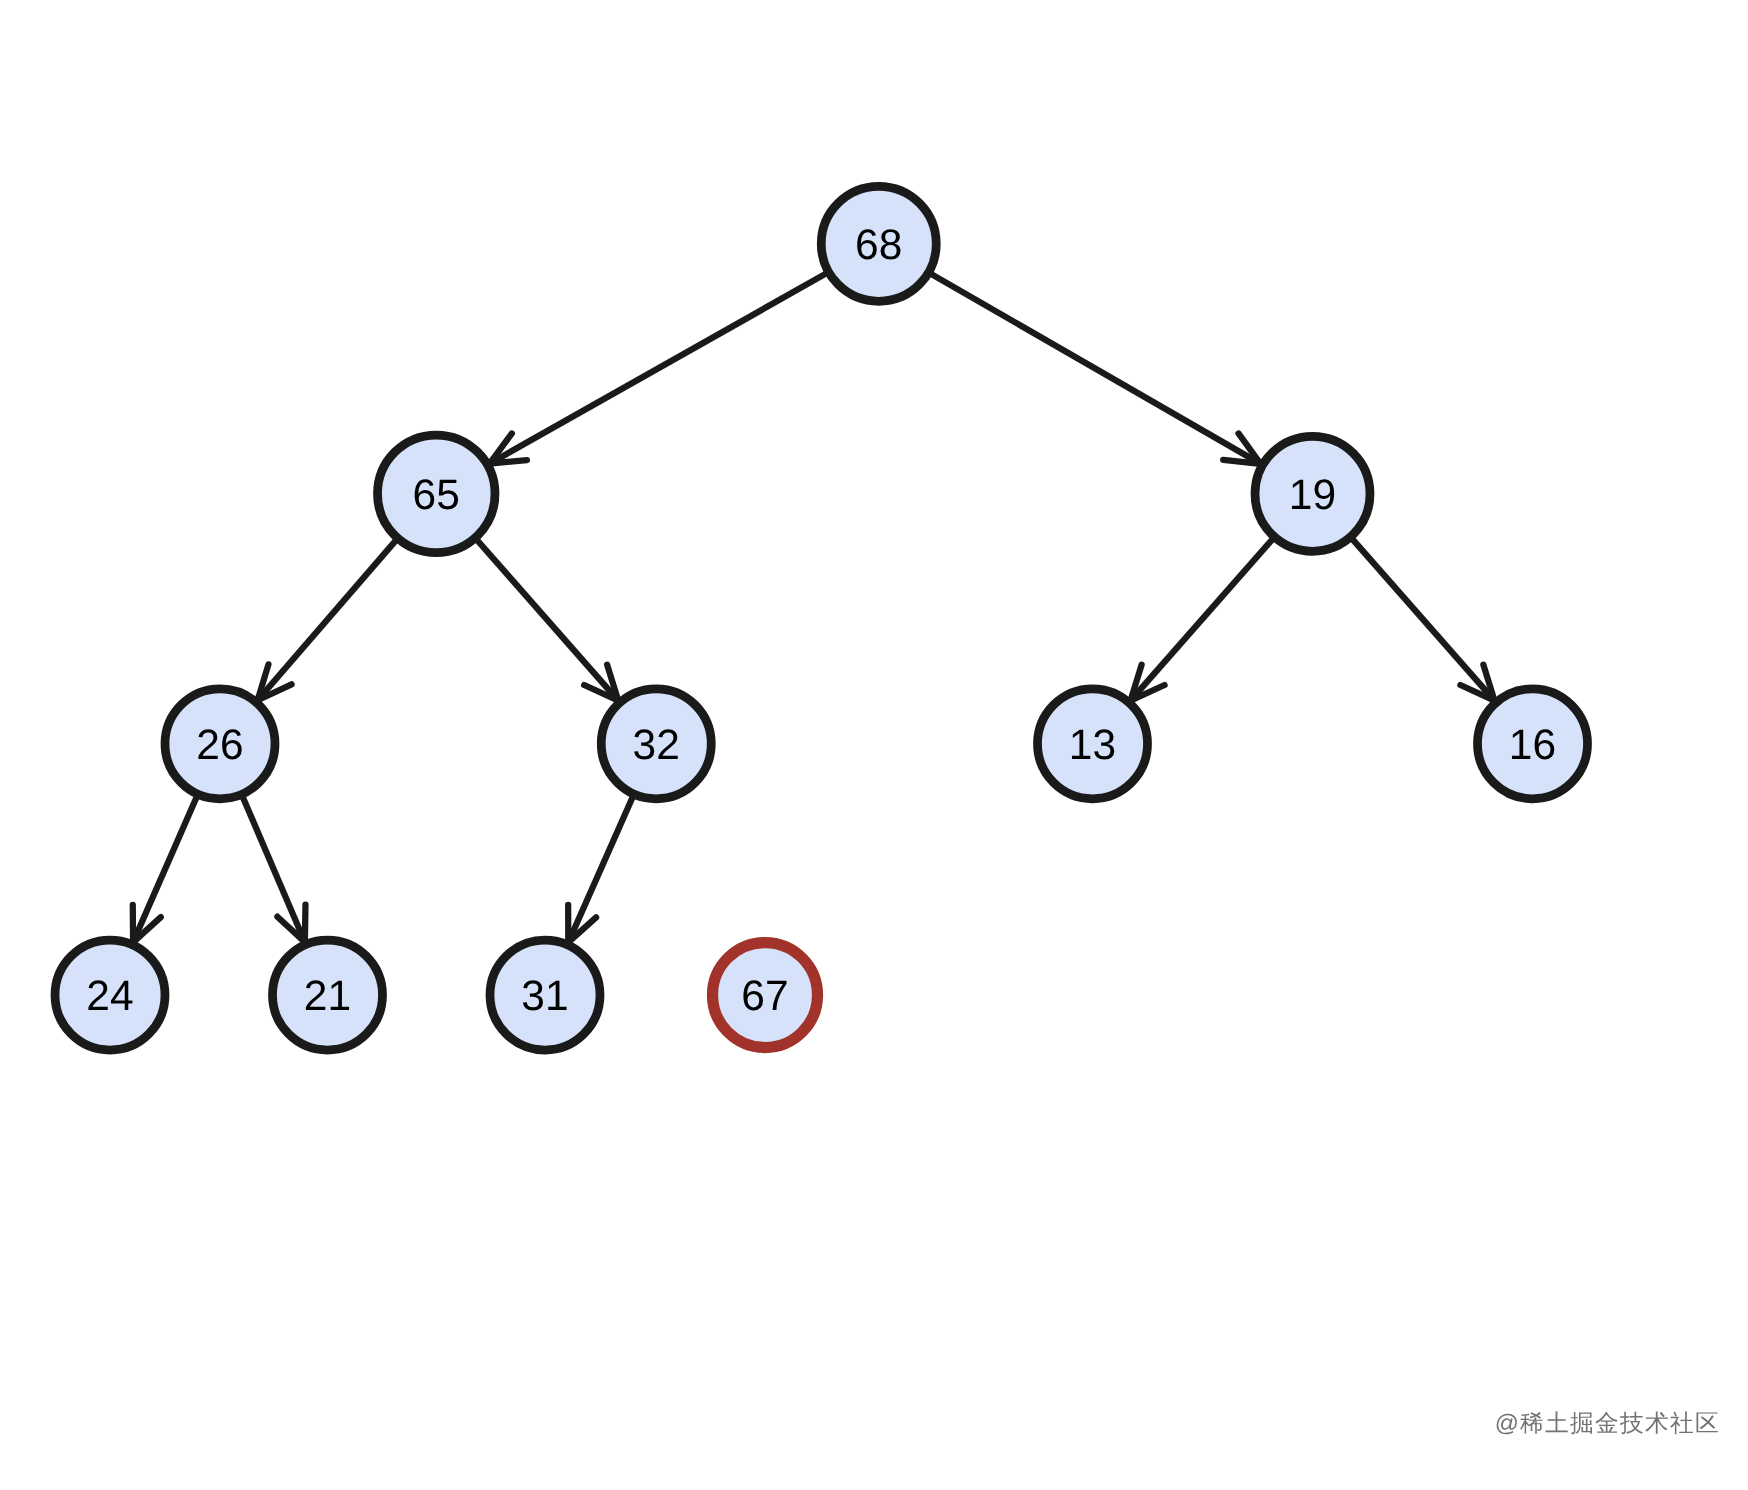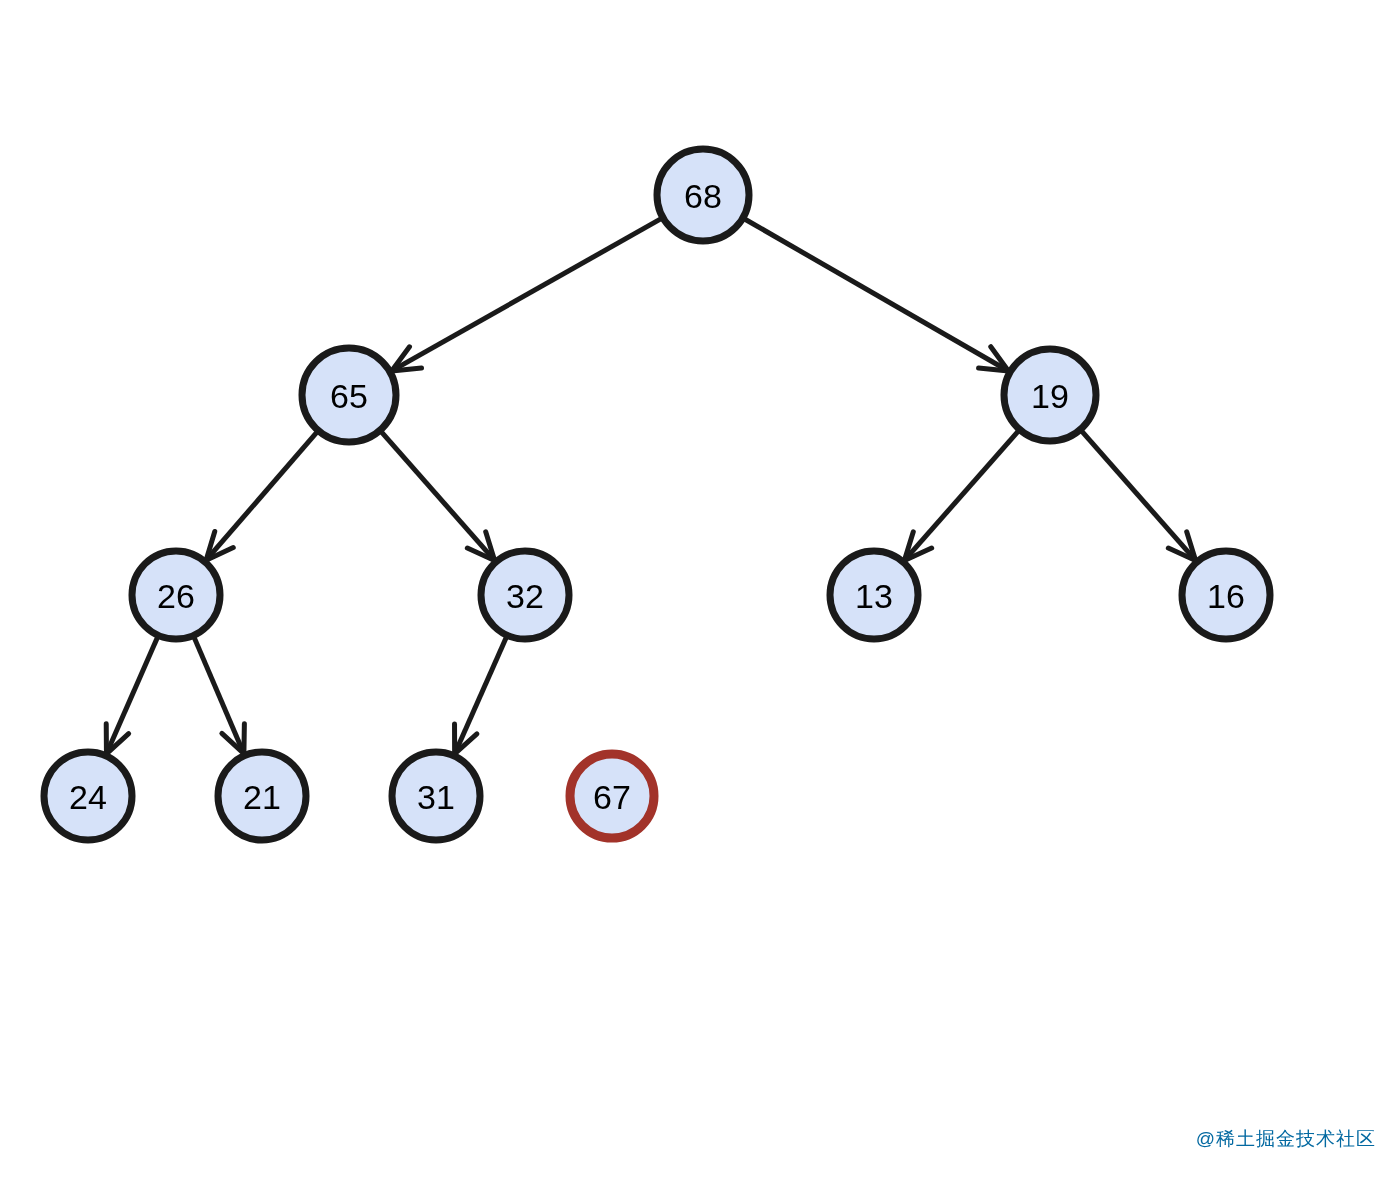"@稀土掘金技术社区" .watermark-text { color: #0369a1 -> #737373 }
